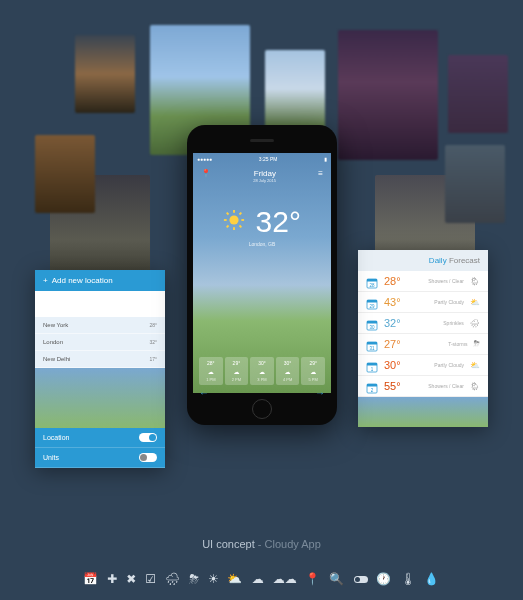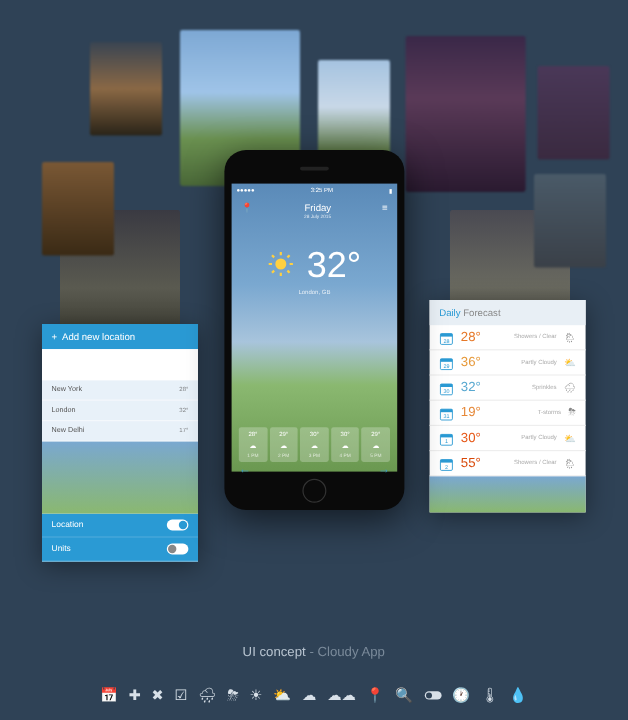"Daily Forecast" .pr-header { text-align: left -> right }
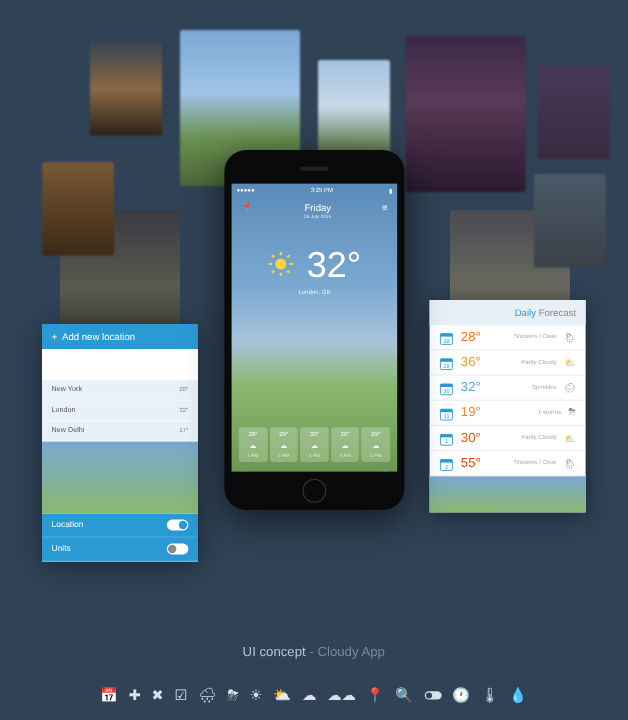"36°" span.d-temp { text: 36 -> 43 }
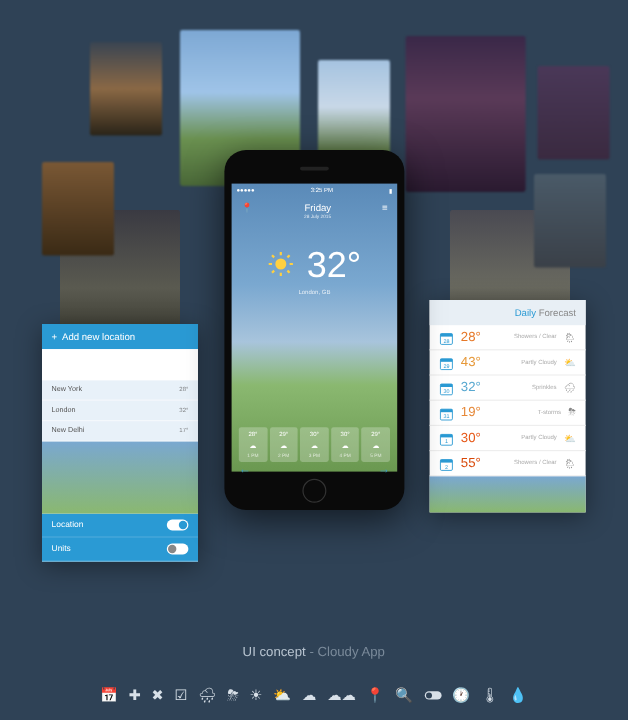"19°" span.d-temp { text: 19 -> 27 }
